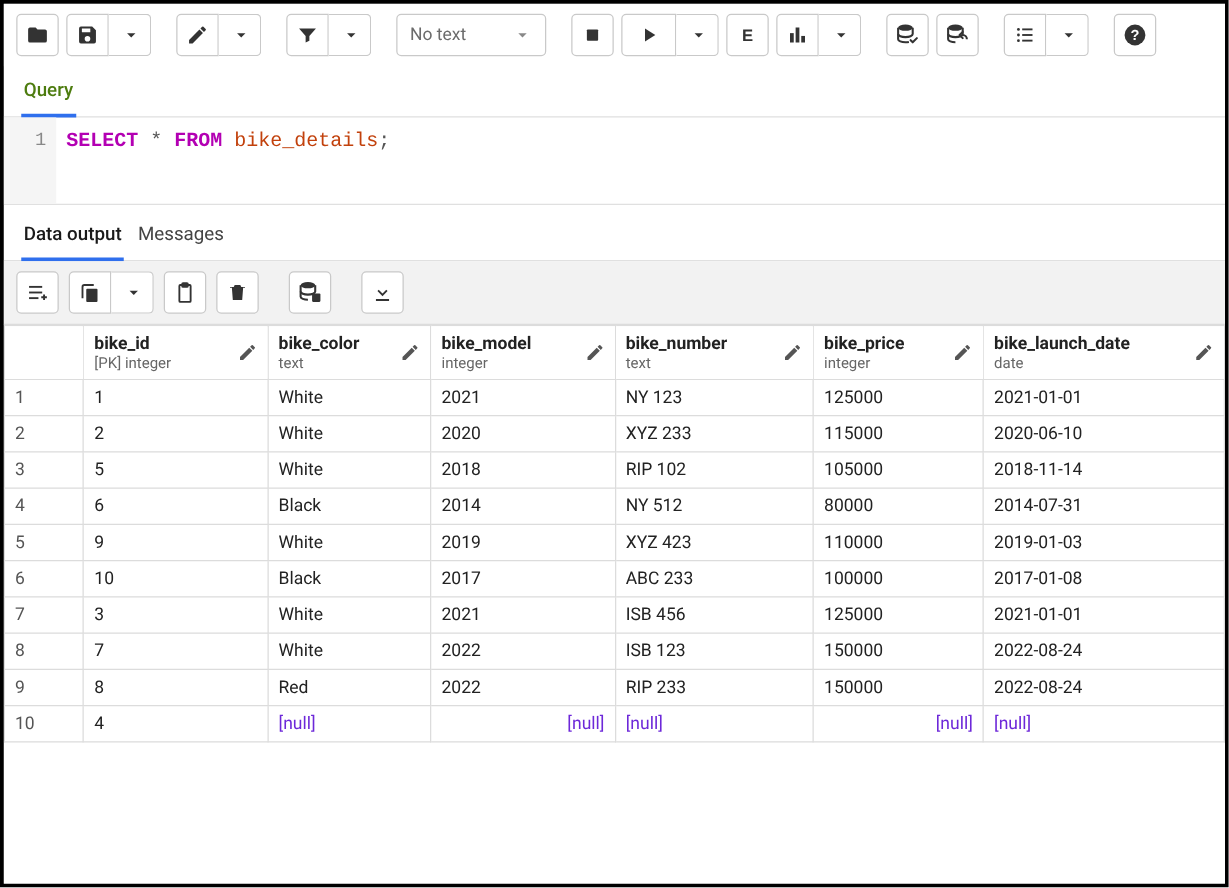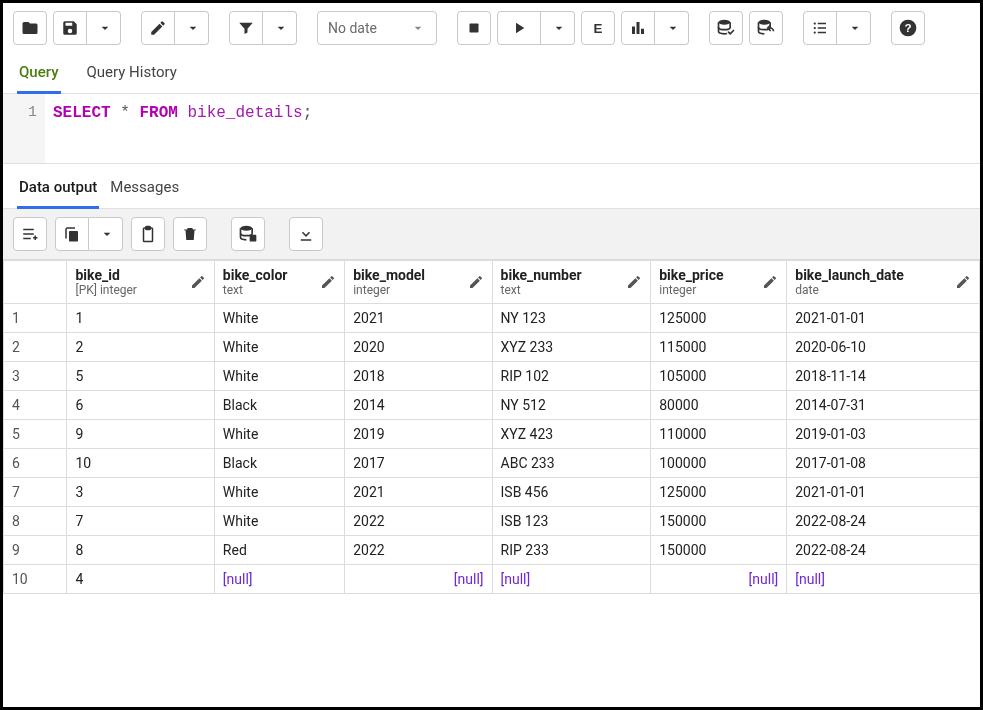"No date" span { text: date -> text }
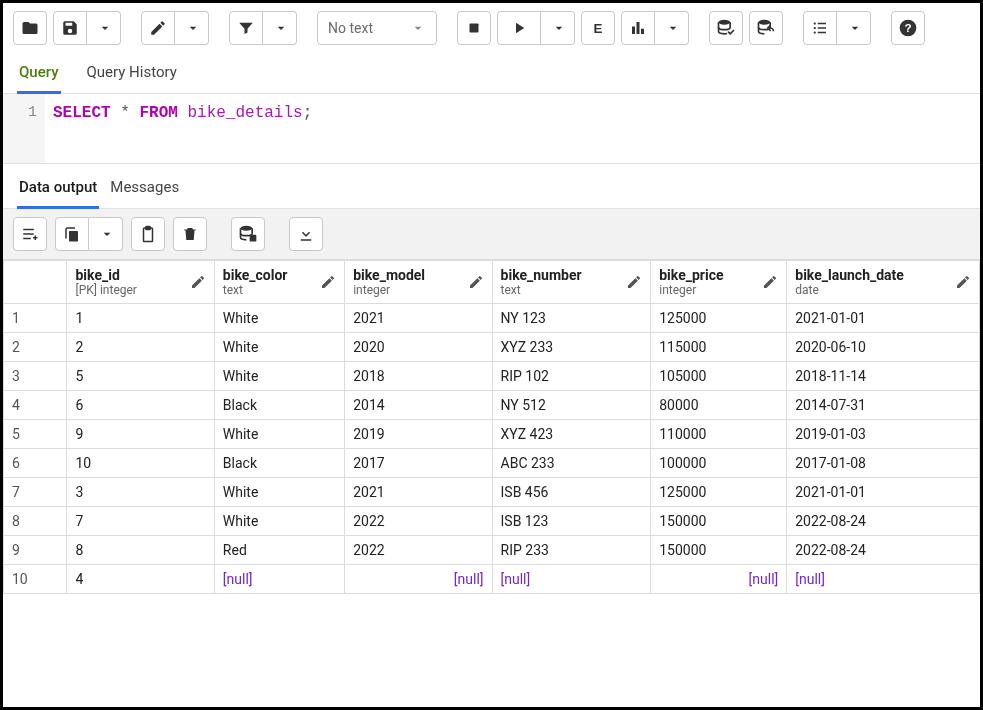"Query History" div.tab { html: <div>Query History</div> -> none }
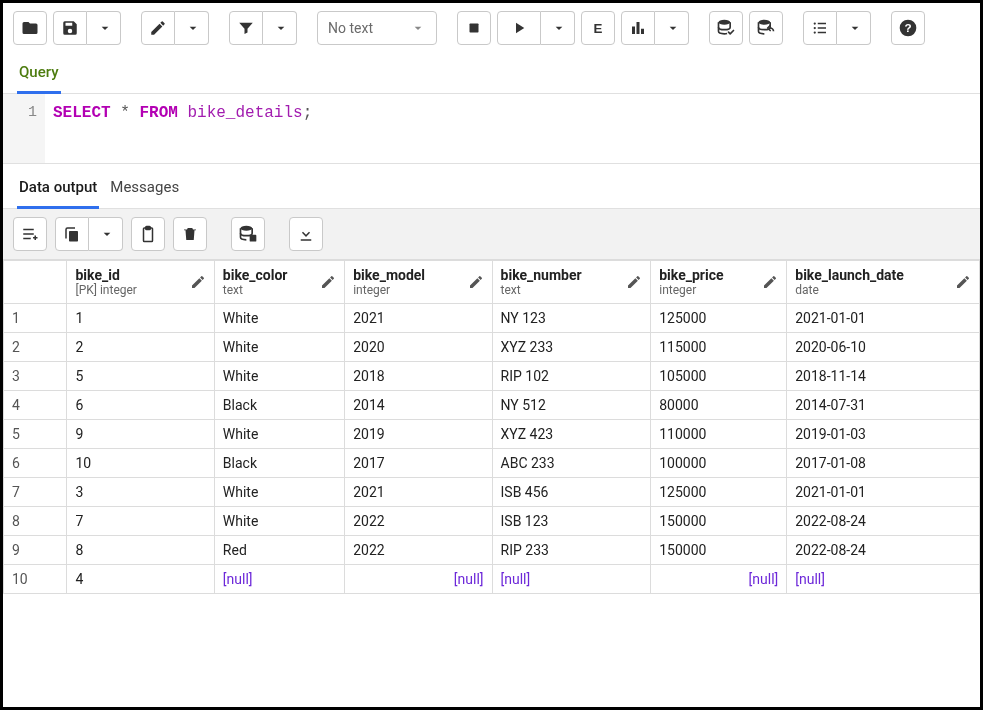"bike_details" .ident { color: #a21caf -> #c2410c }
